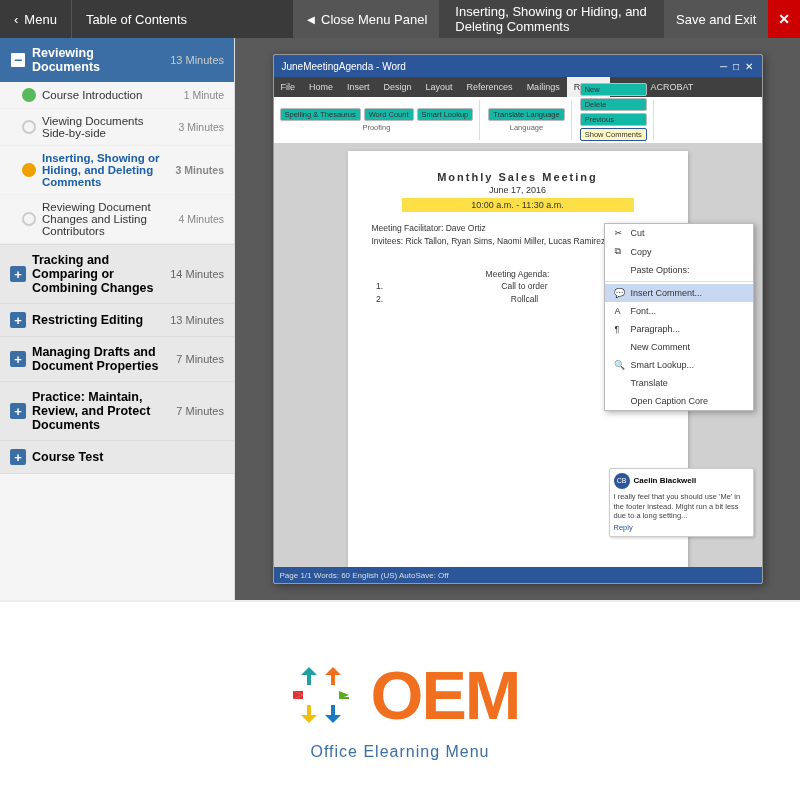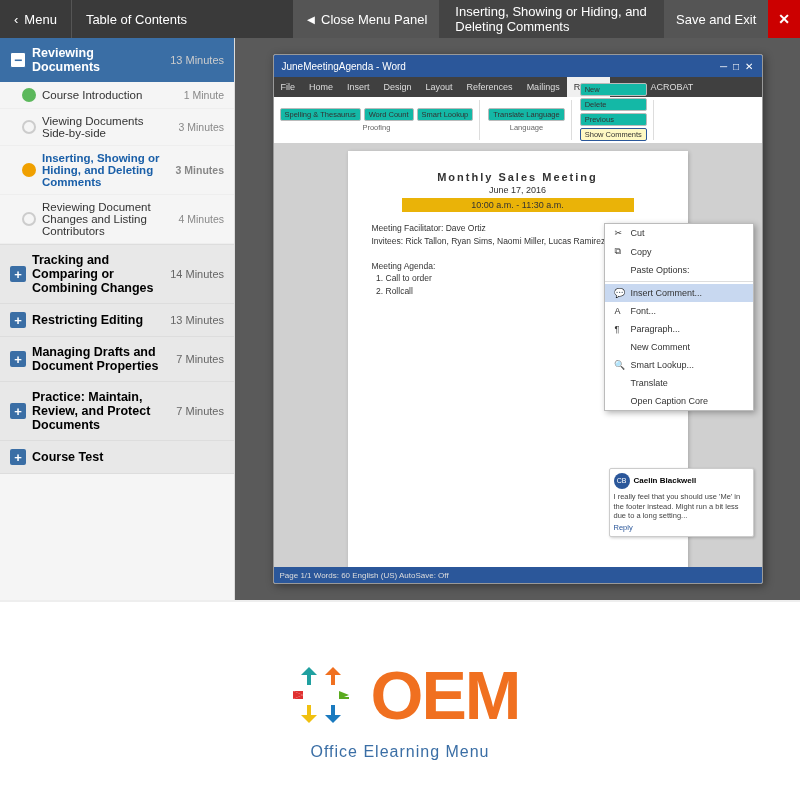"10:00 a.m. - 11:30 a.m." .doc-highlight { background: #eab308 -> #fde047 }
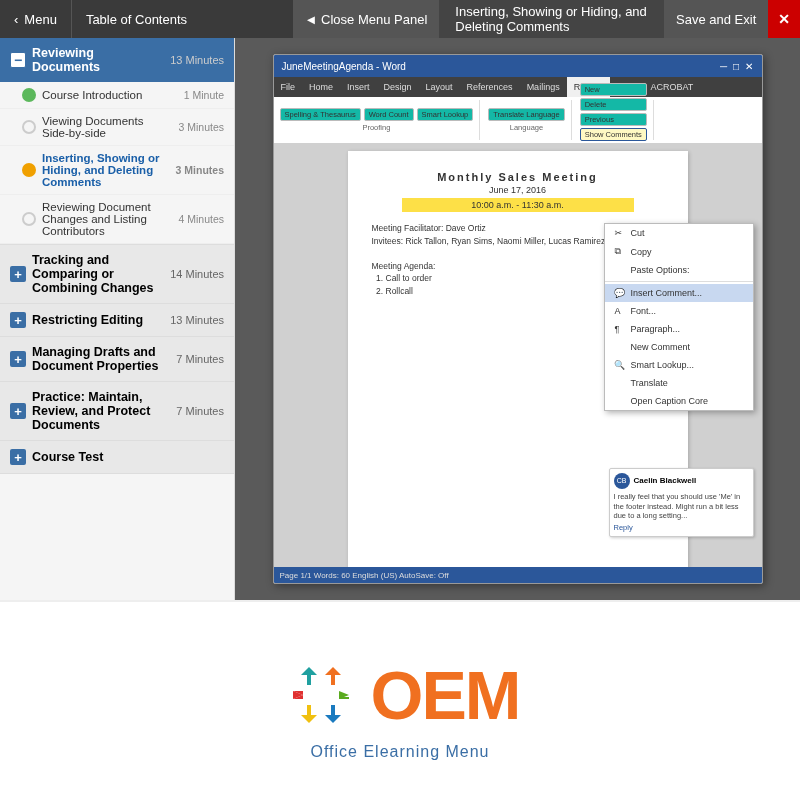"Meeting Agenda:" .doc-section { margin-top: 12px -> 20px; text-align: none -> center }
